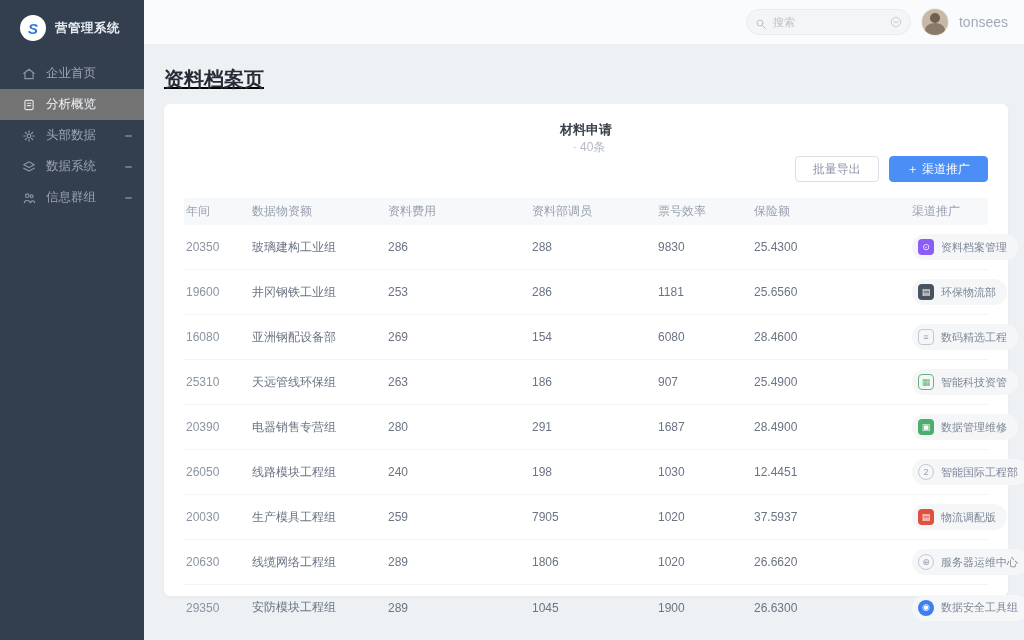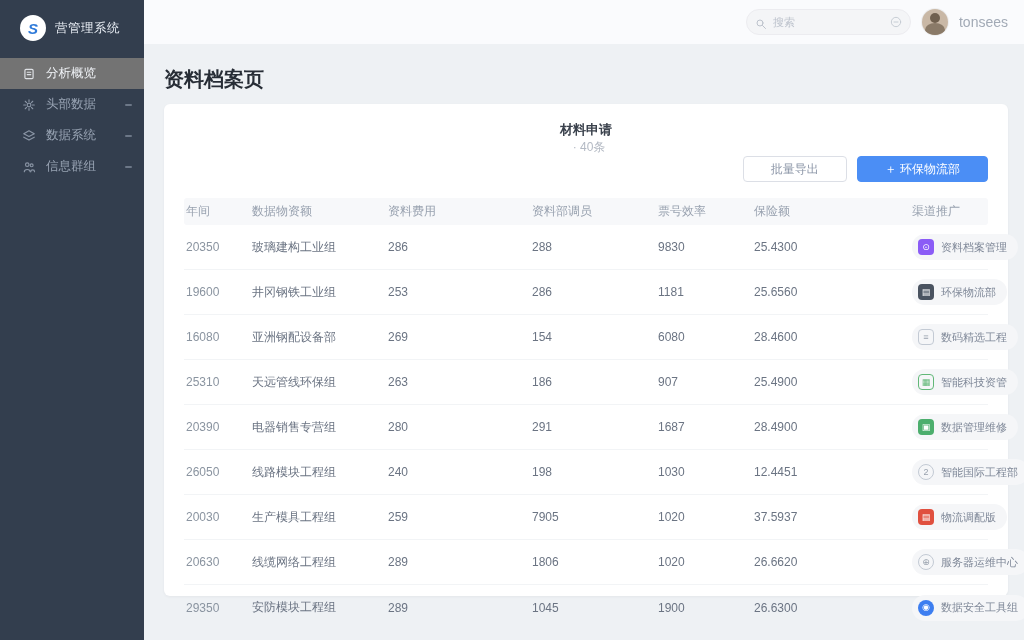"营管理系统" .brand-name { font-weight: normal -> bold }
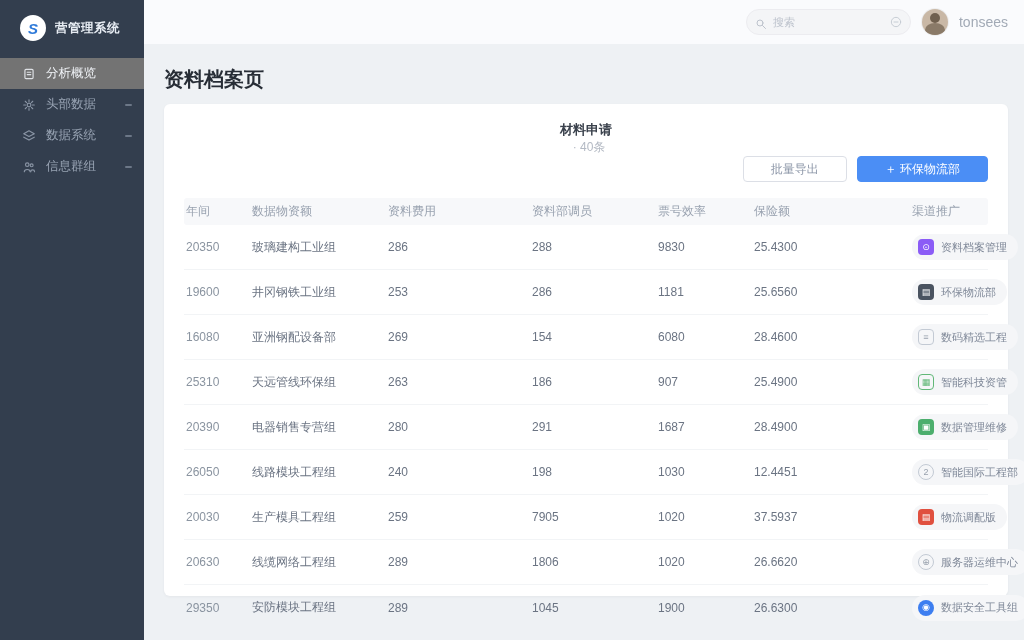"企业首页" div.side-item { html: none -> <div> <span> <svg> <path></path> <path></path> </svg> </span> <span>企业首页</span> </div> }
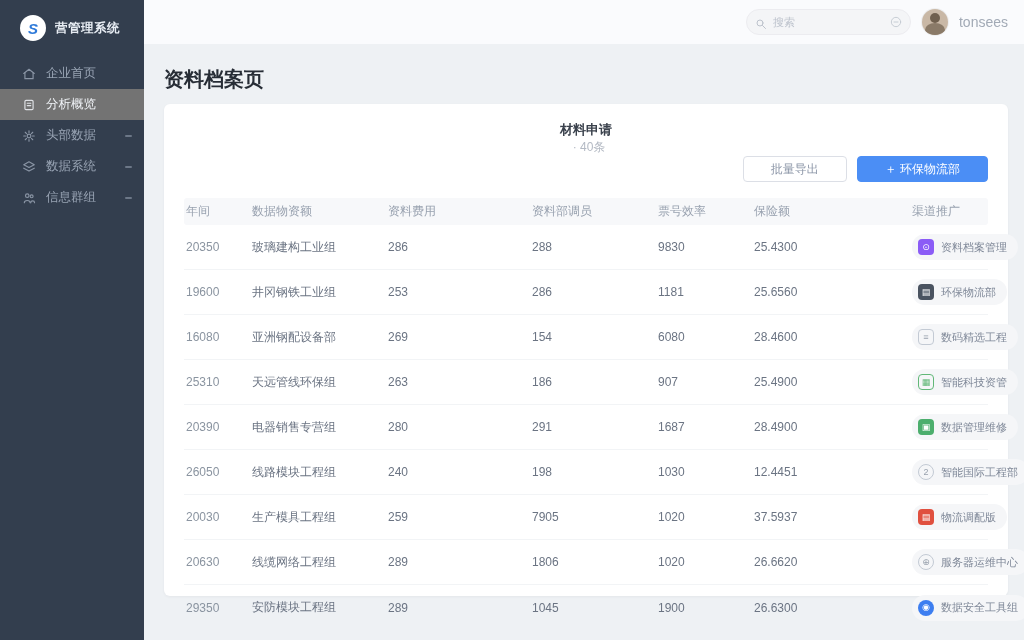"资料档案页" .main { text-decoration: none -> underline }
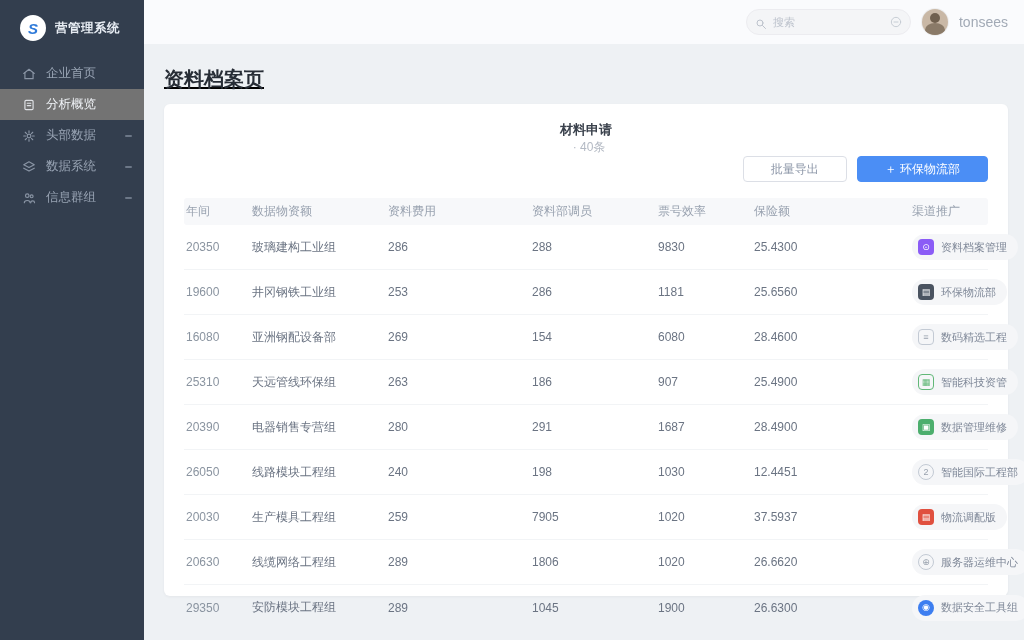"批量导出" .btn { padding: 0 27px -> 0 17px }
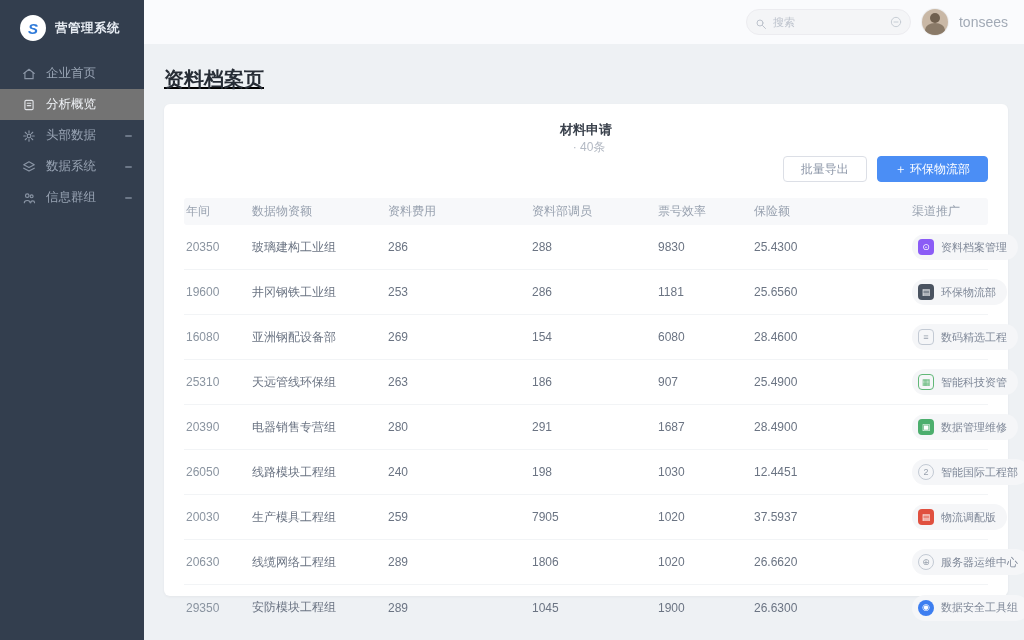"＋ 环保物流部" button.btn { text: 环保物流部 -> 渠道推广 }
